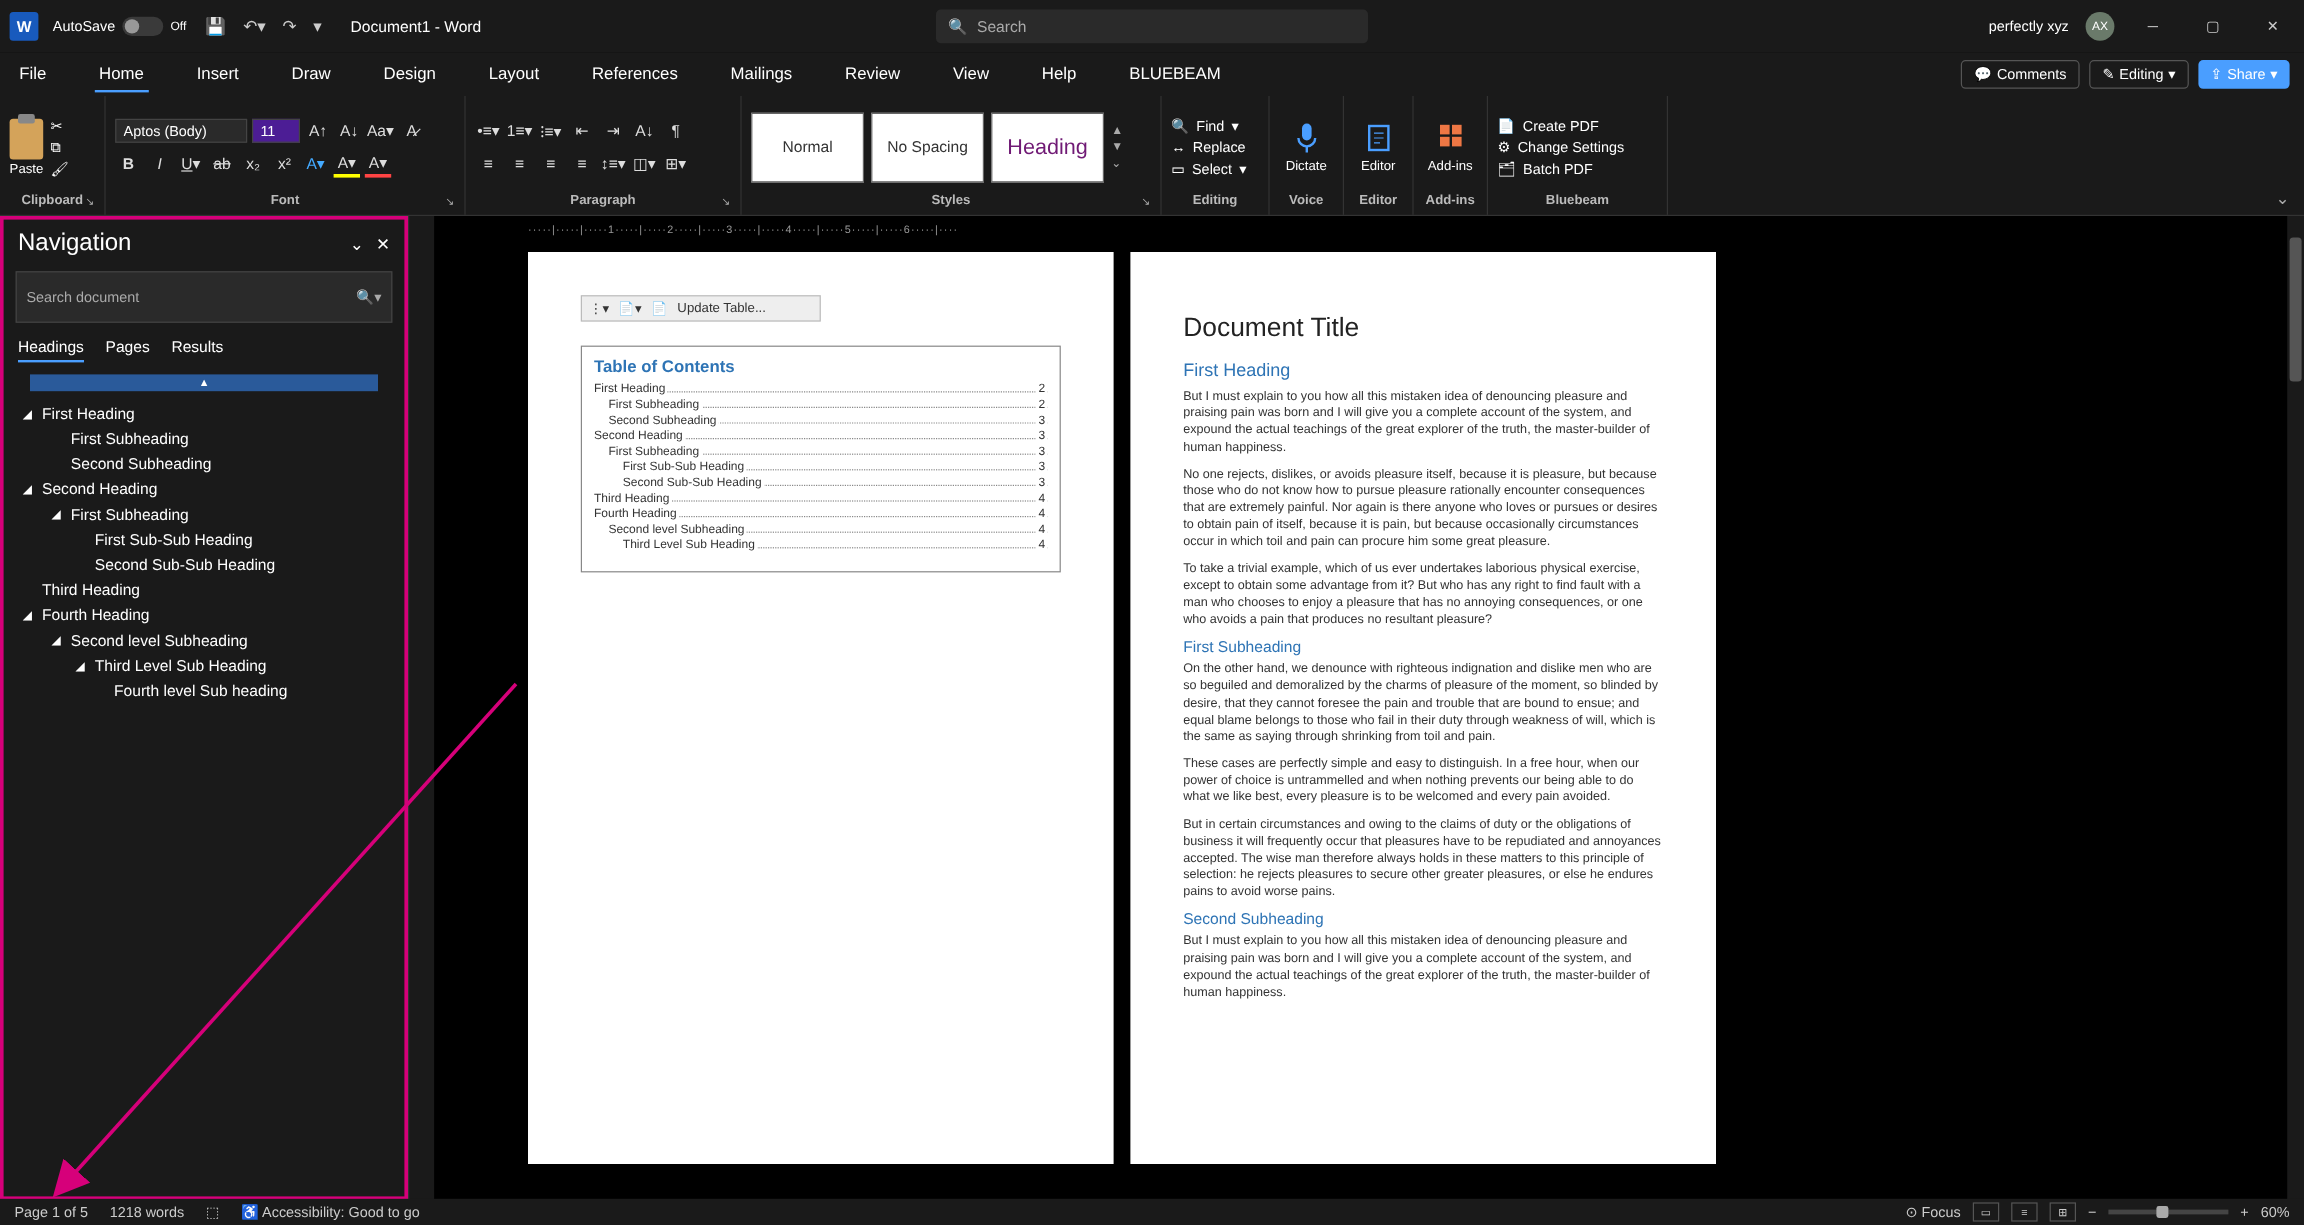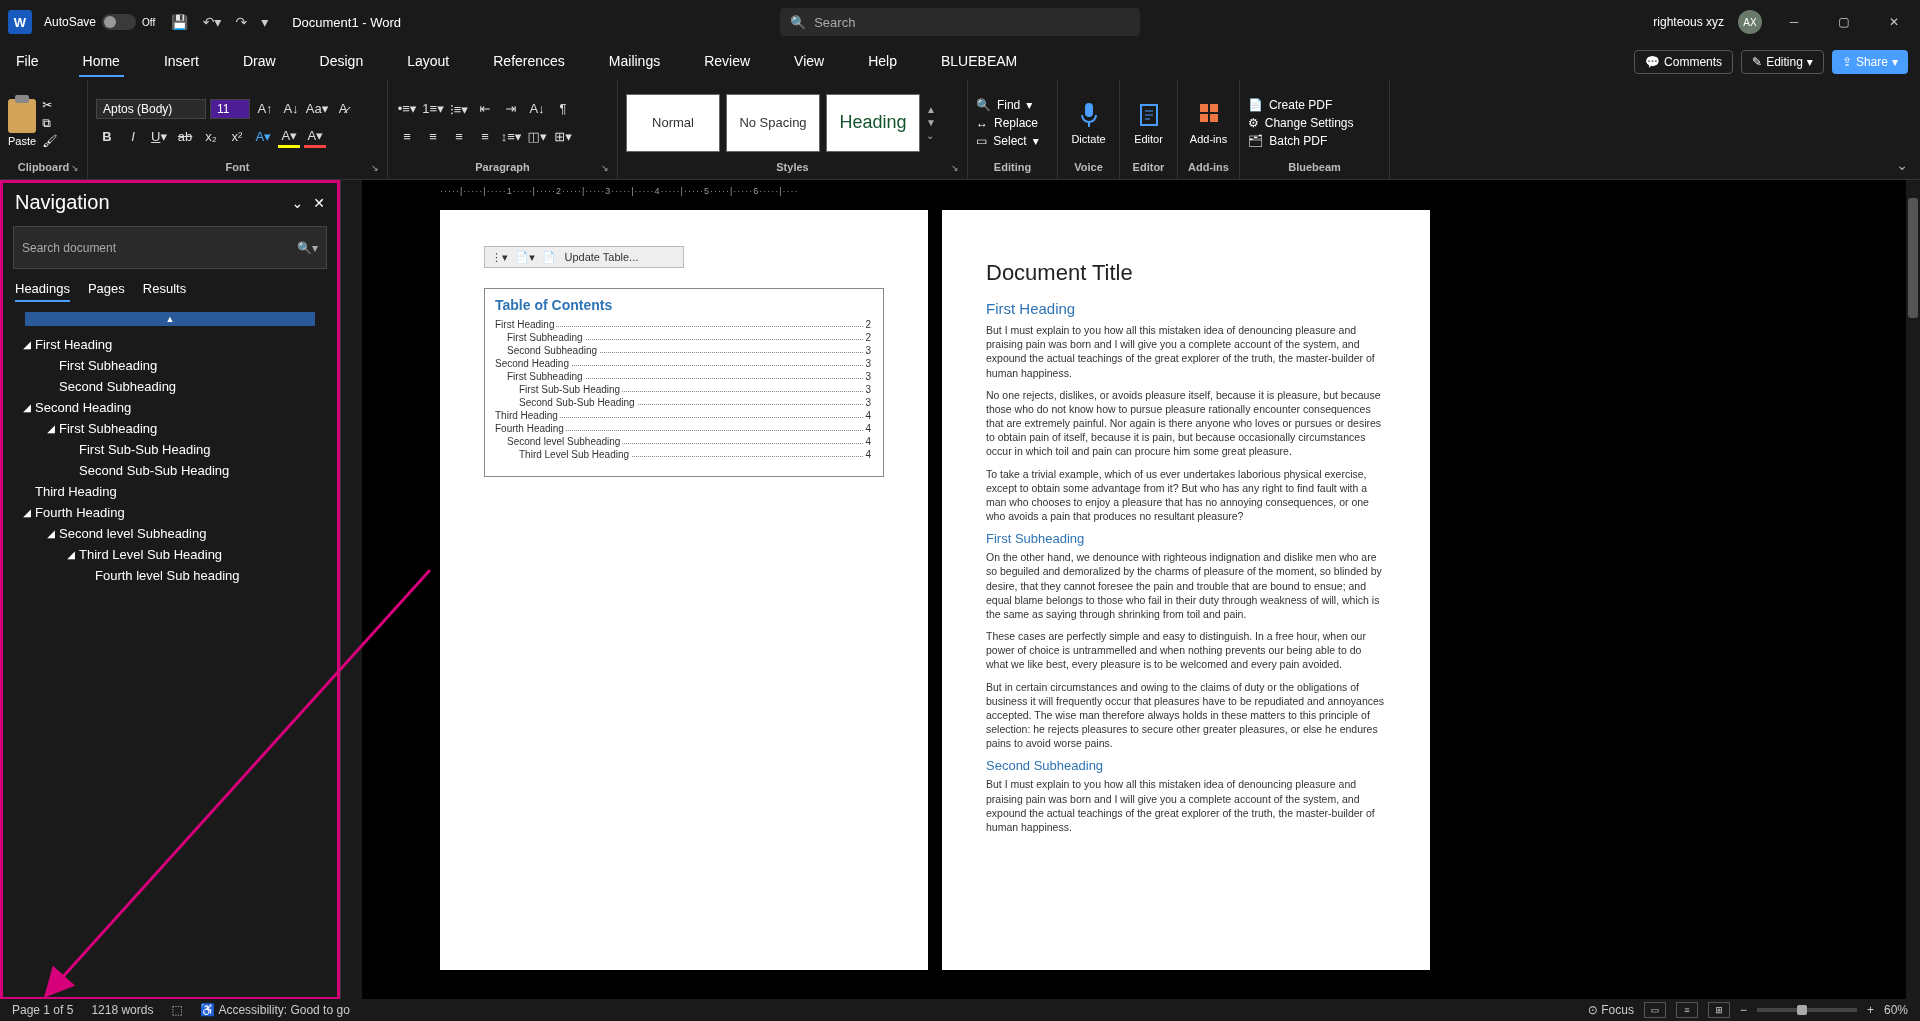"righteous xyz" span.user-name { text: righteous -> perfectly }
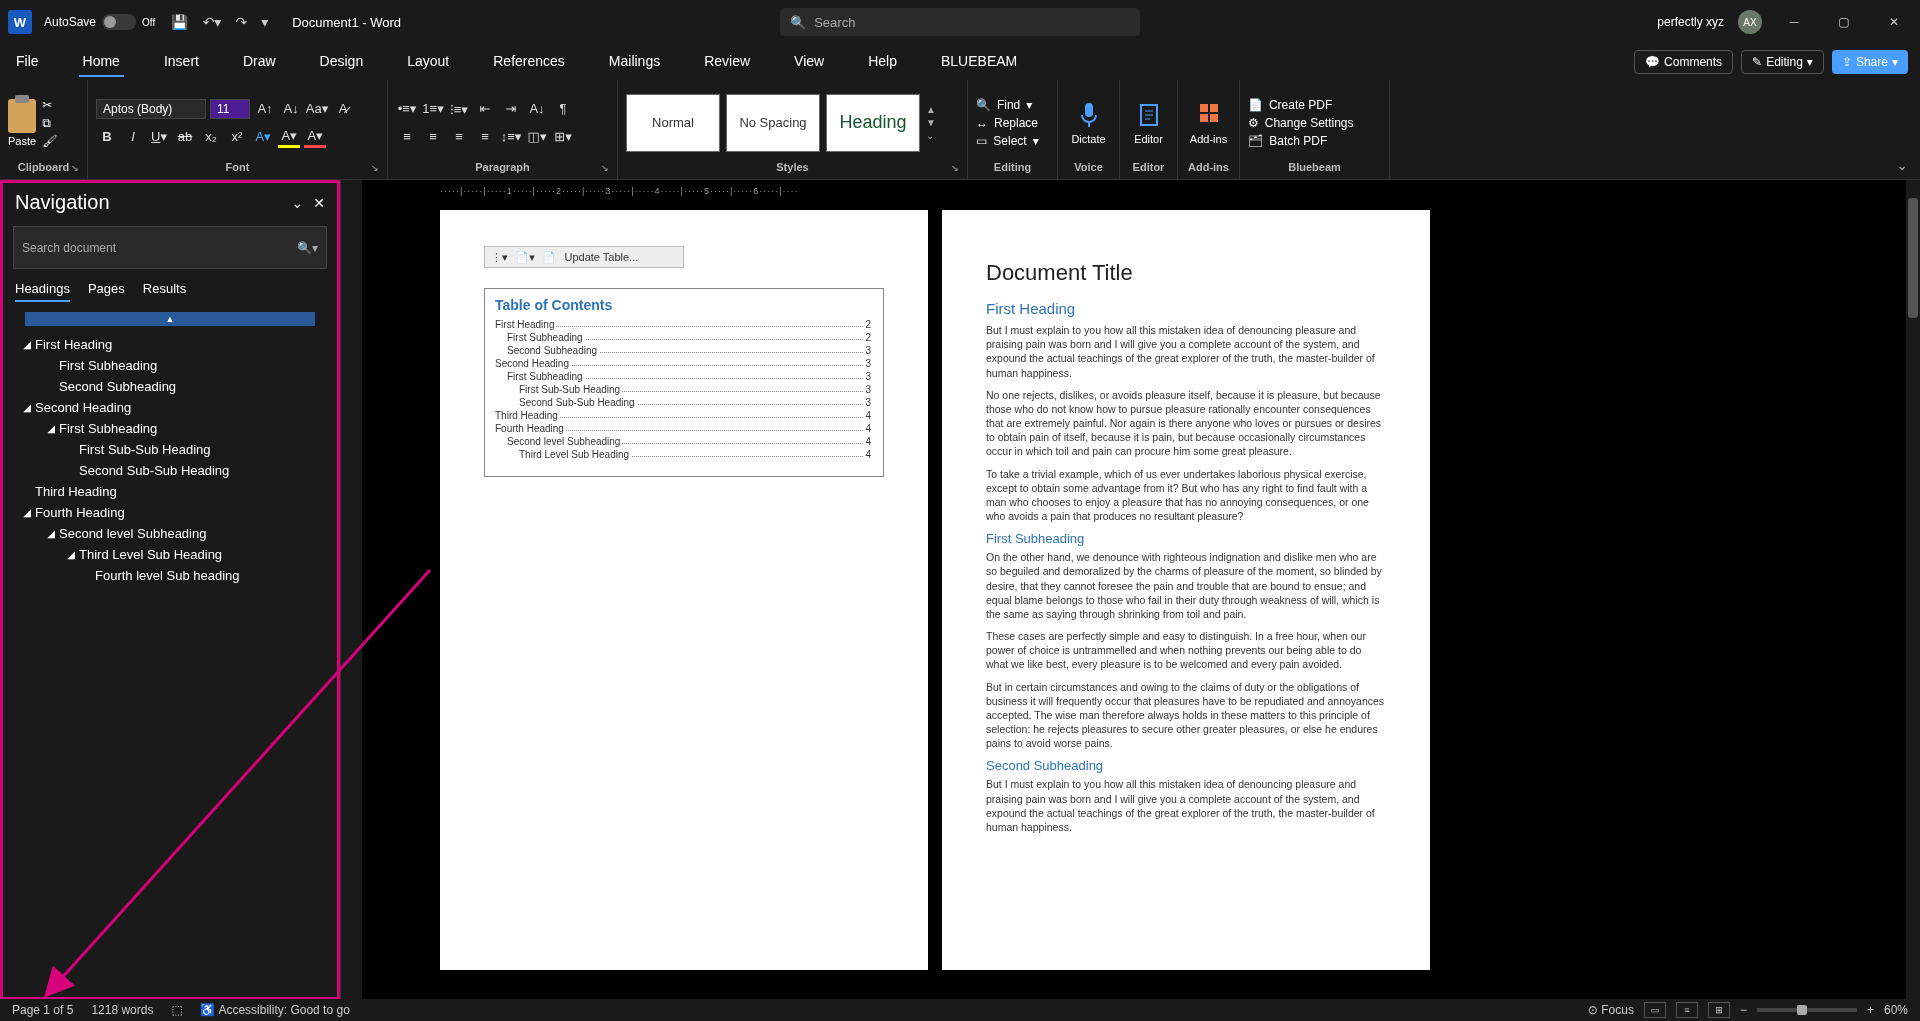"Heading" .style-card.heading { color: #14532d -> #701a75 }
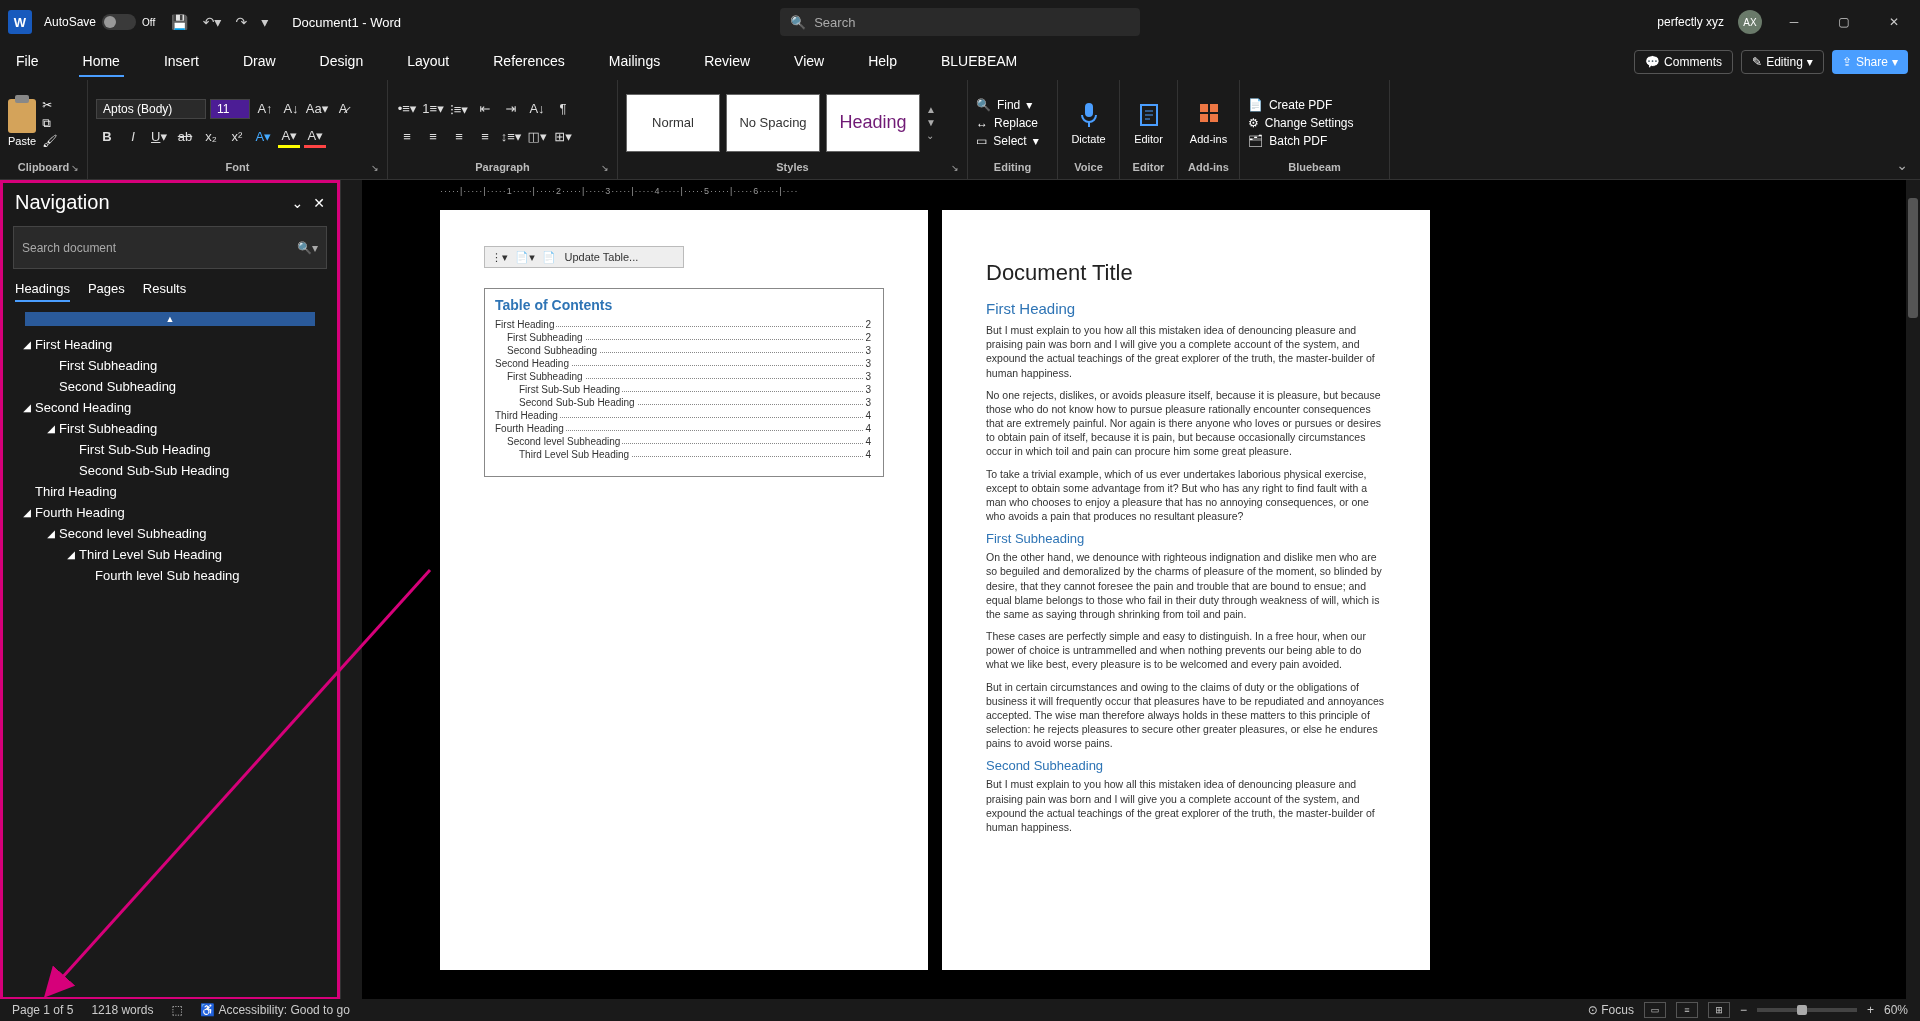"Navigation" .nav-pane { text-align: right -> none }
